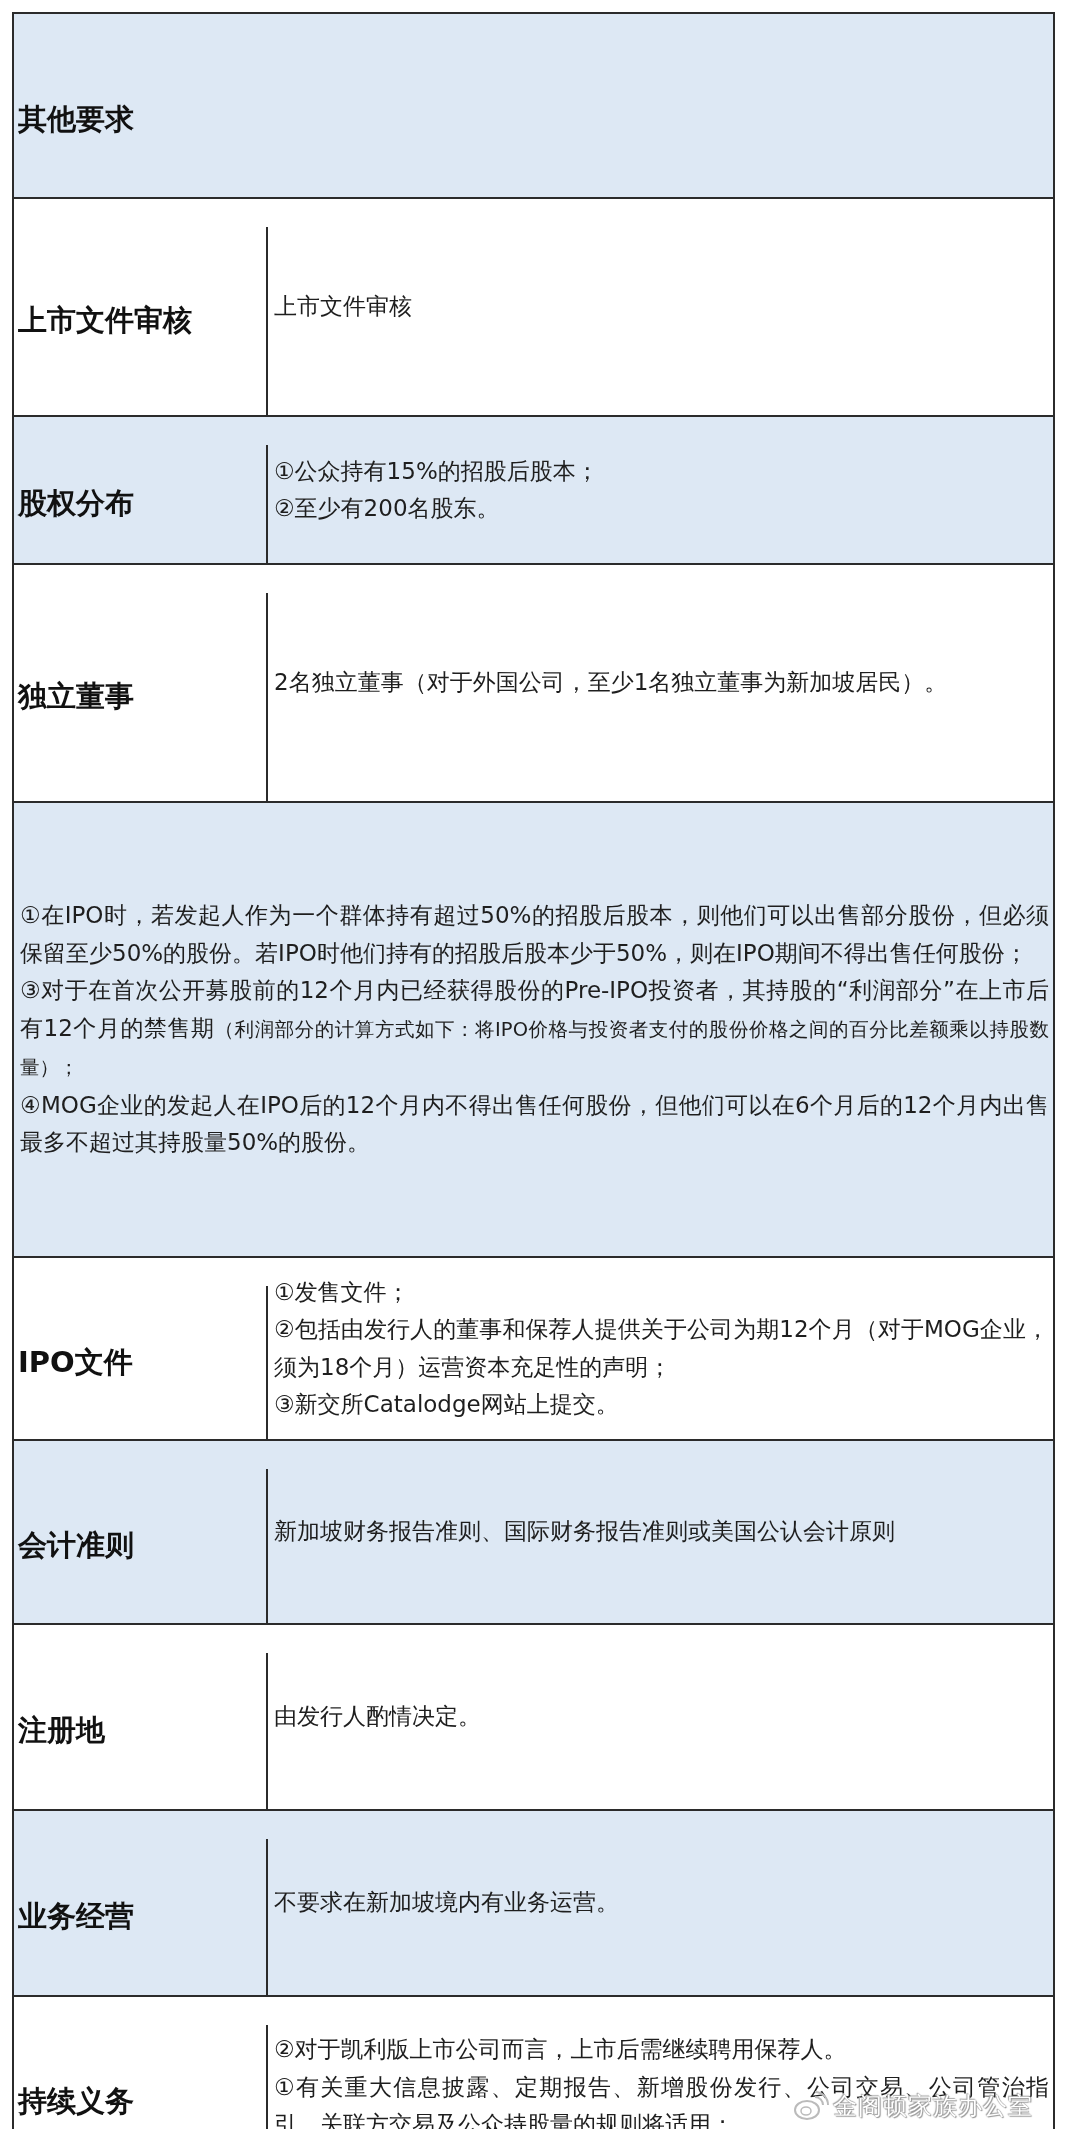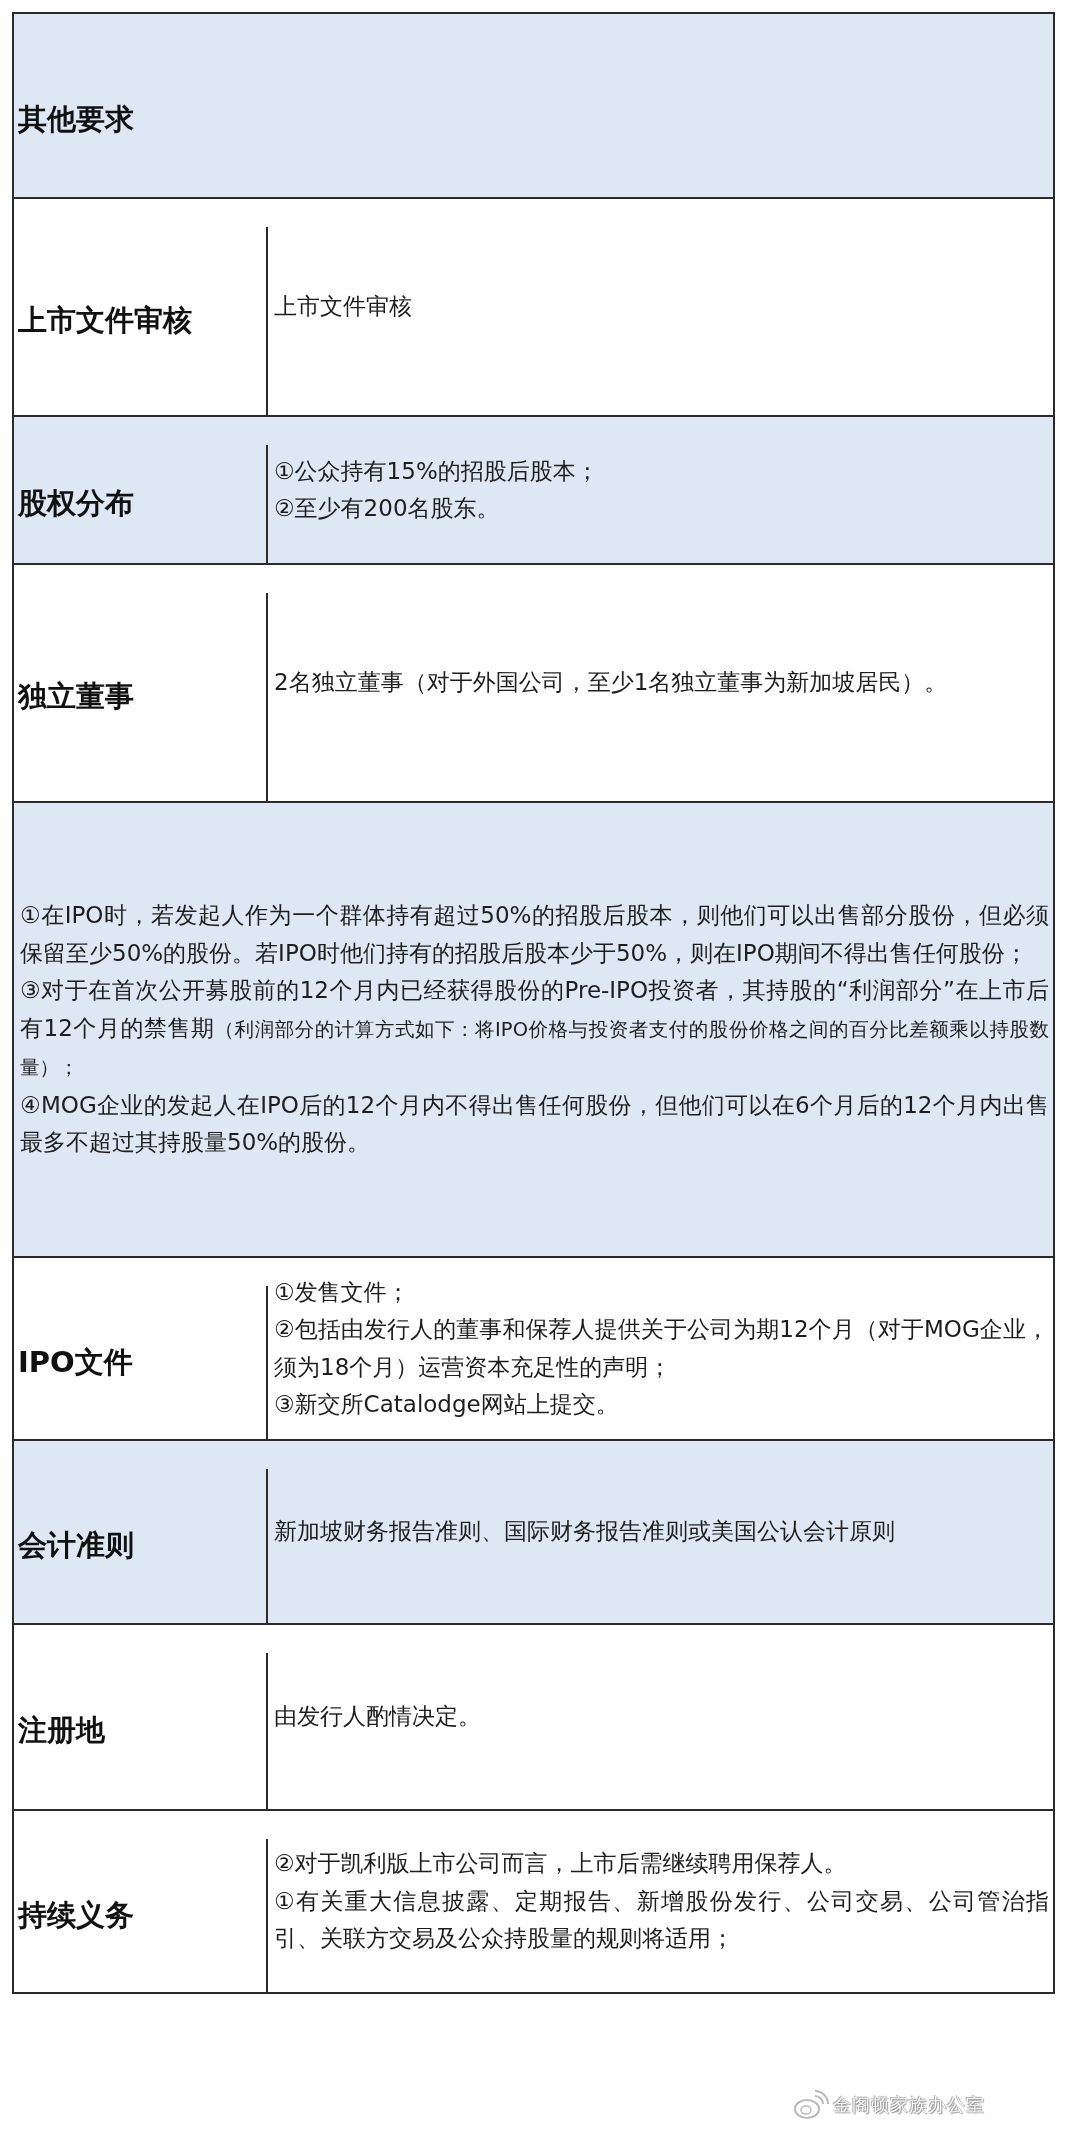"业务经营" div.row { html: none -> <div> <div>业务经营</div> <div> <span>不要求在新加坡境内有业务运营。</span> </div> </div> }
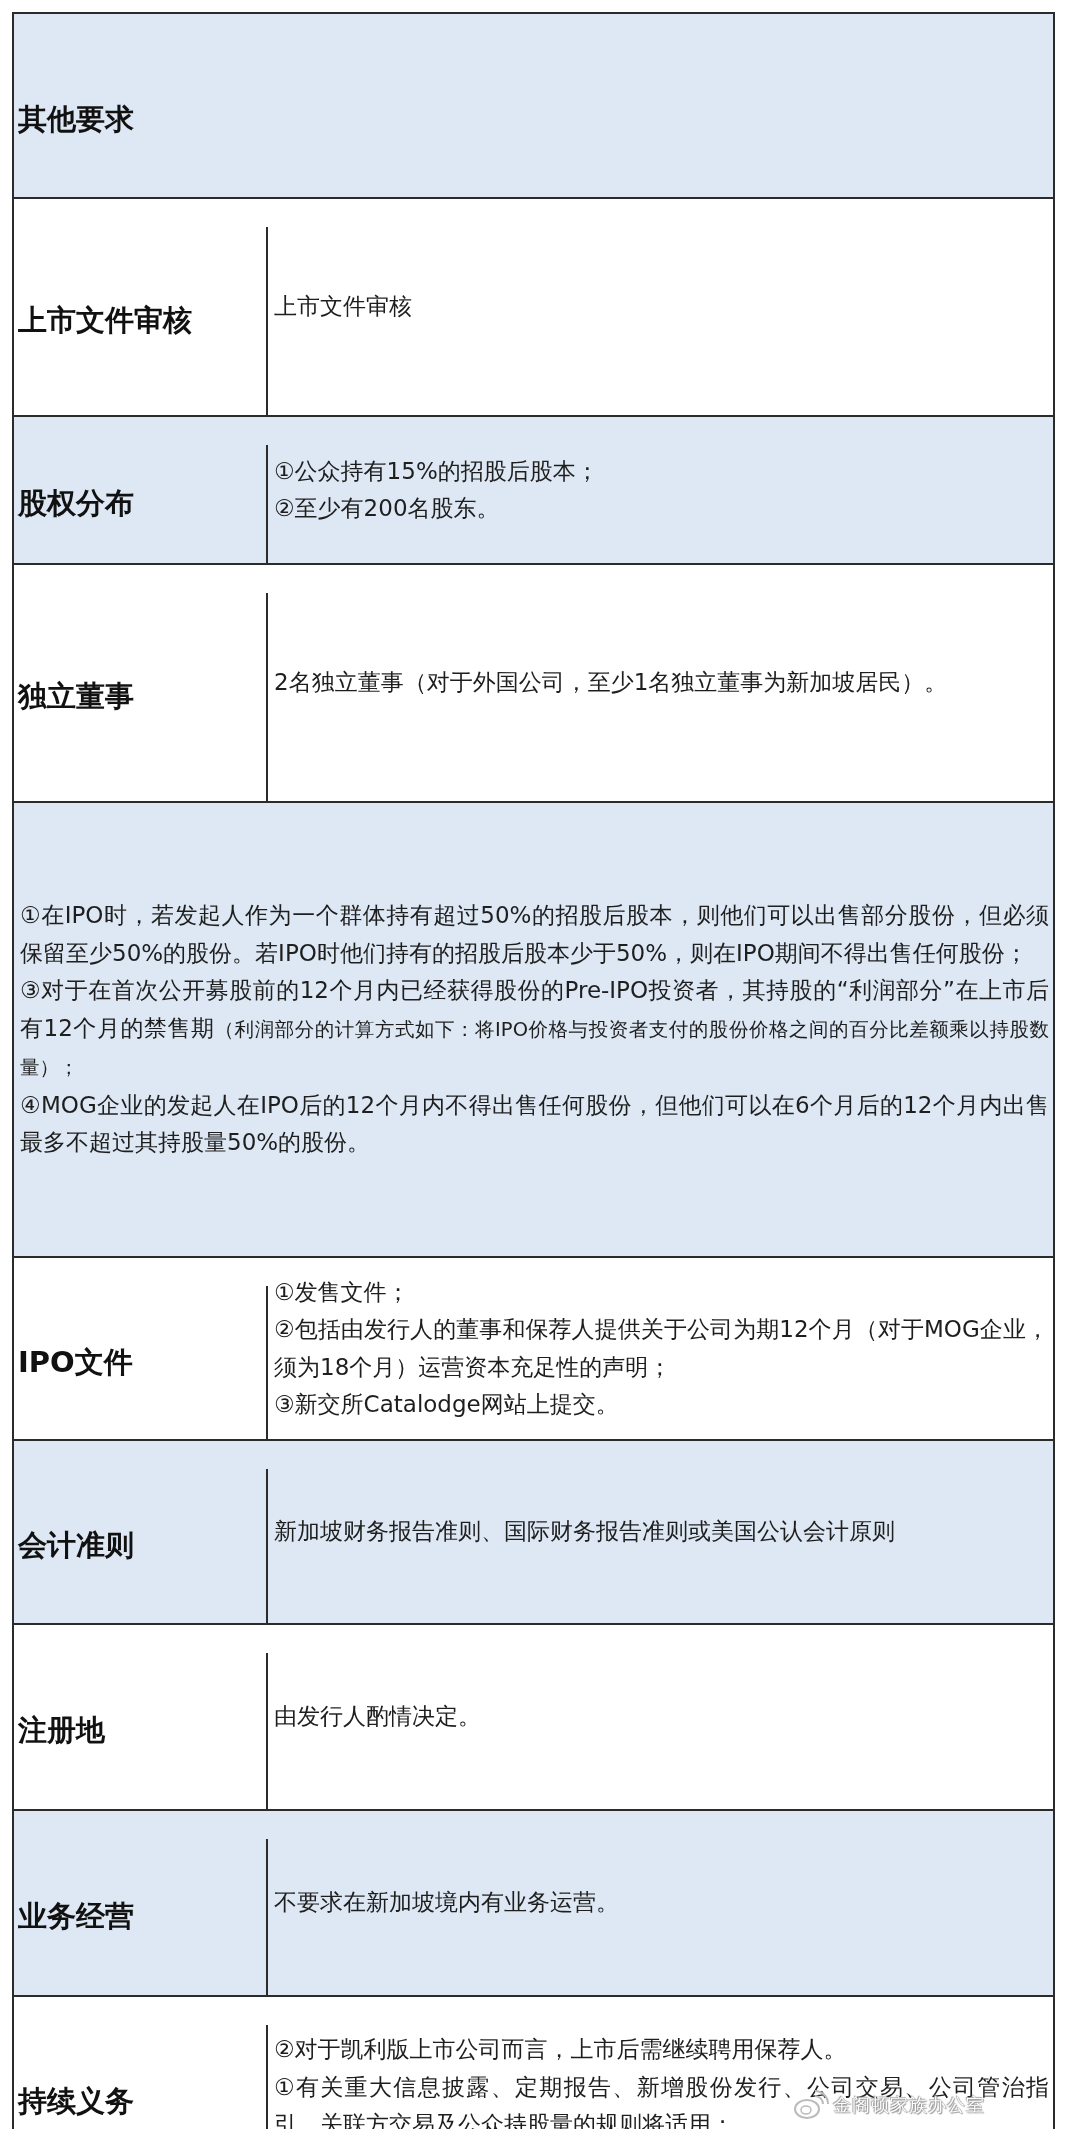"金阁顿家族办公室" .watermark { font-size: 18px -> 24px }
